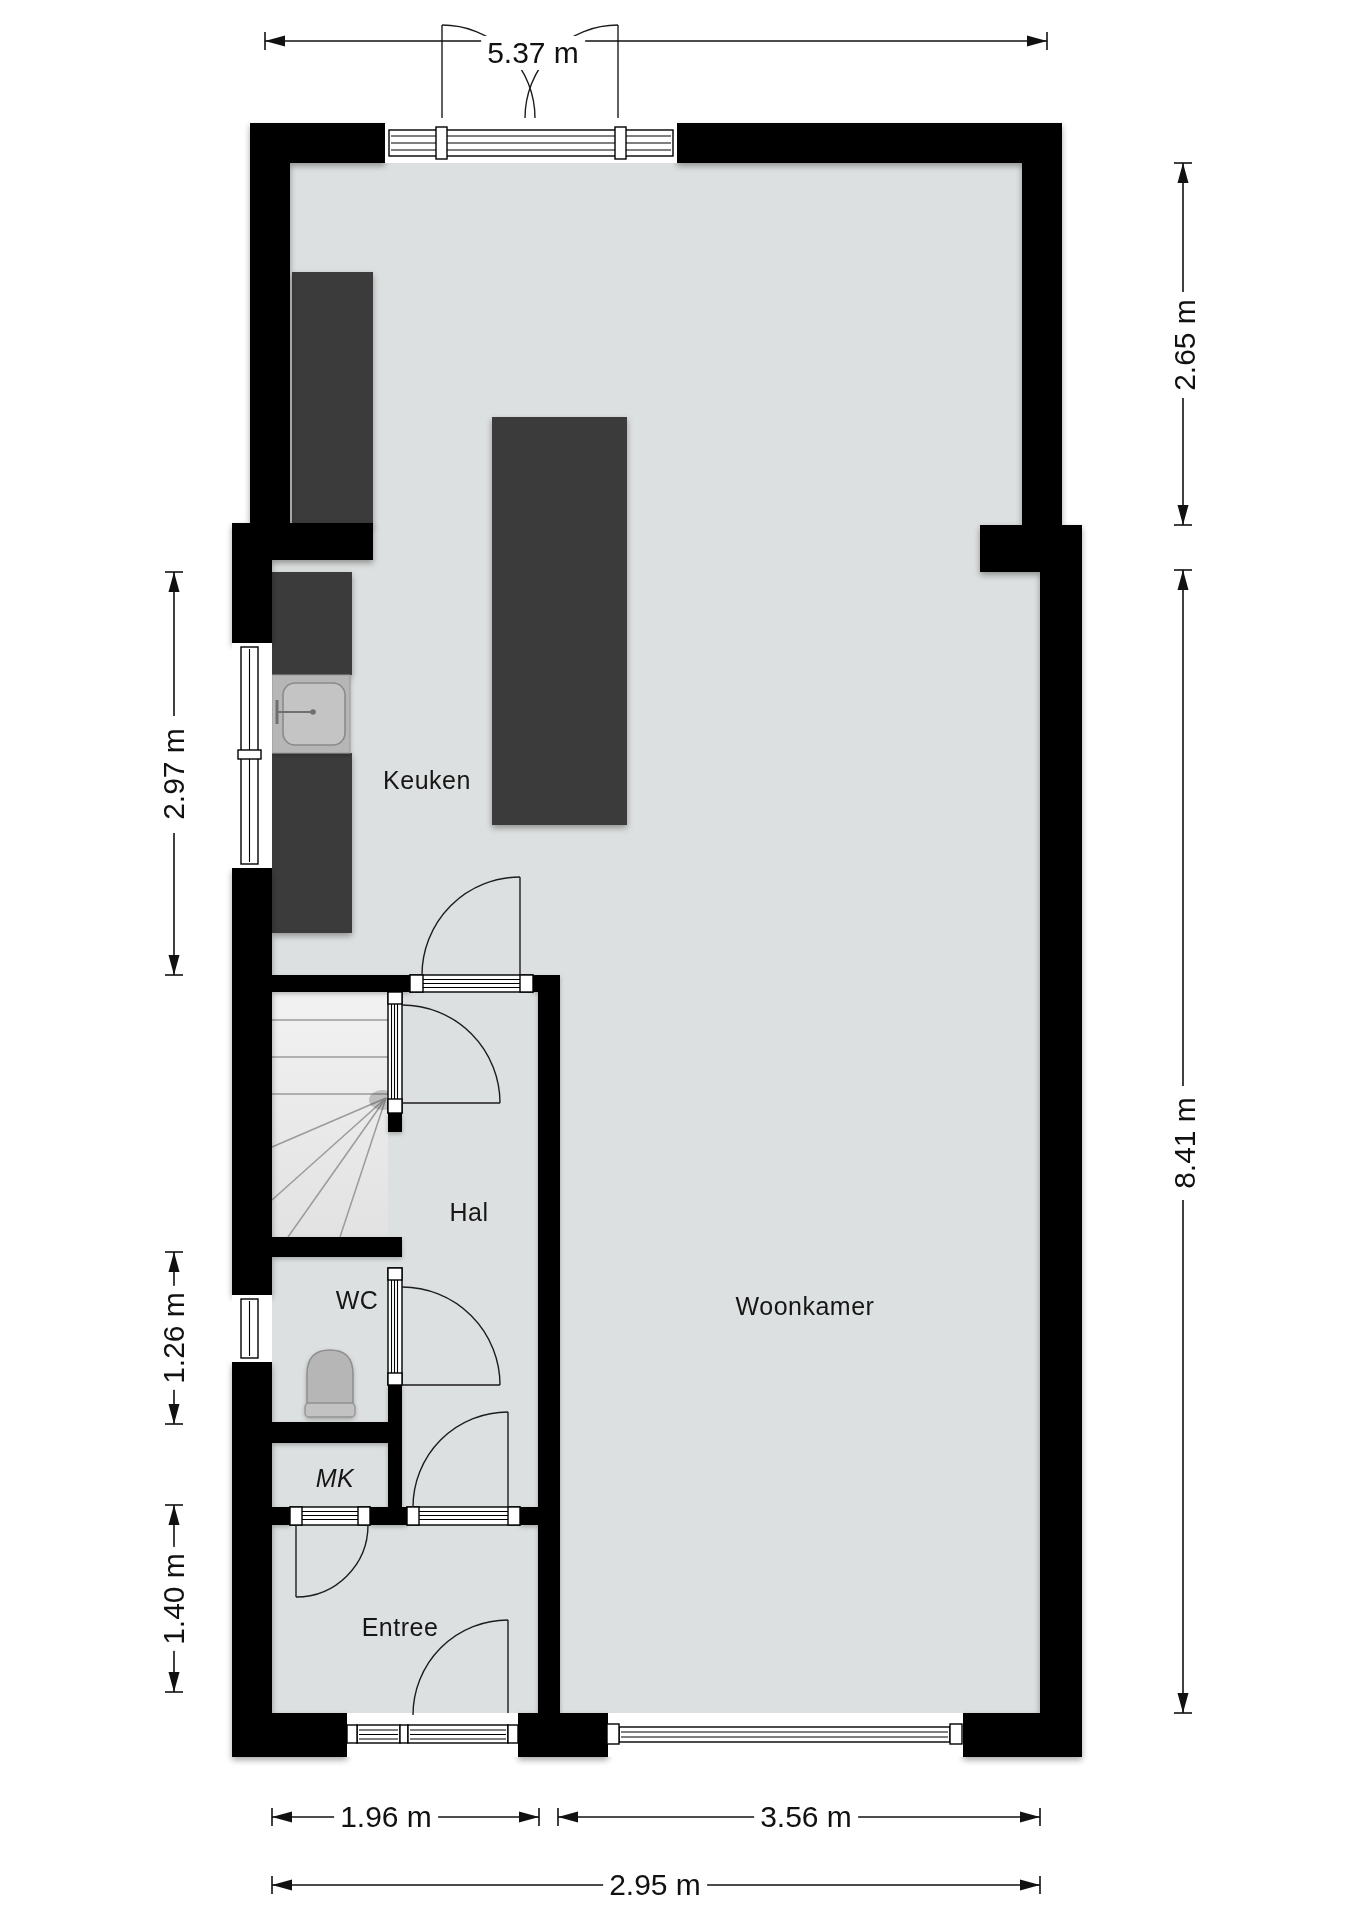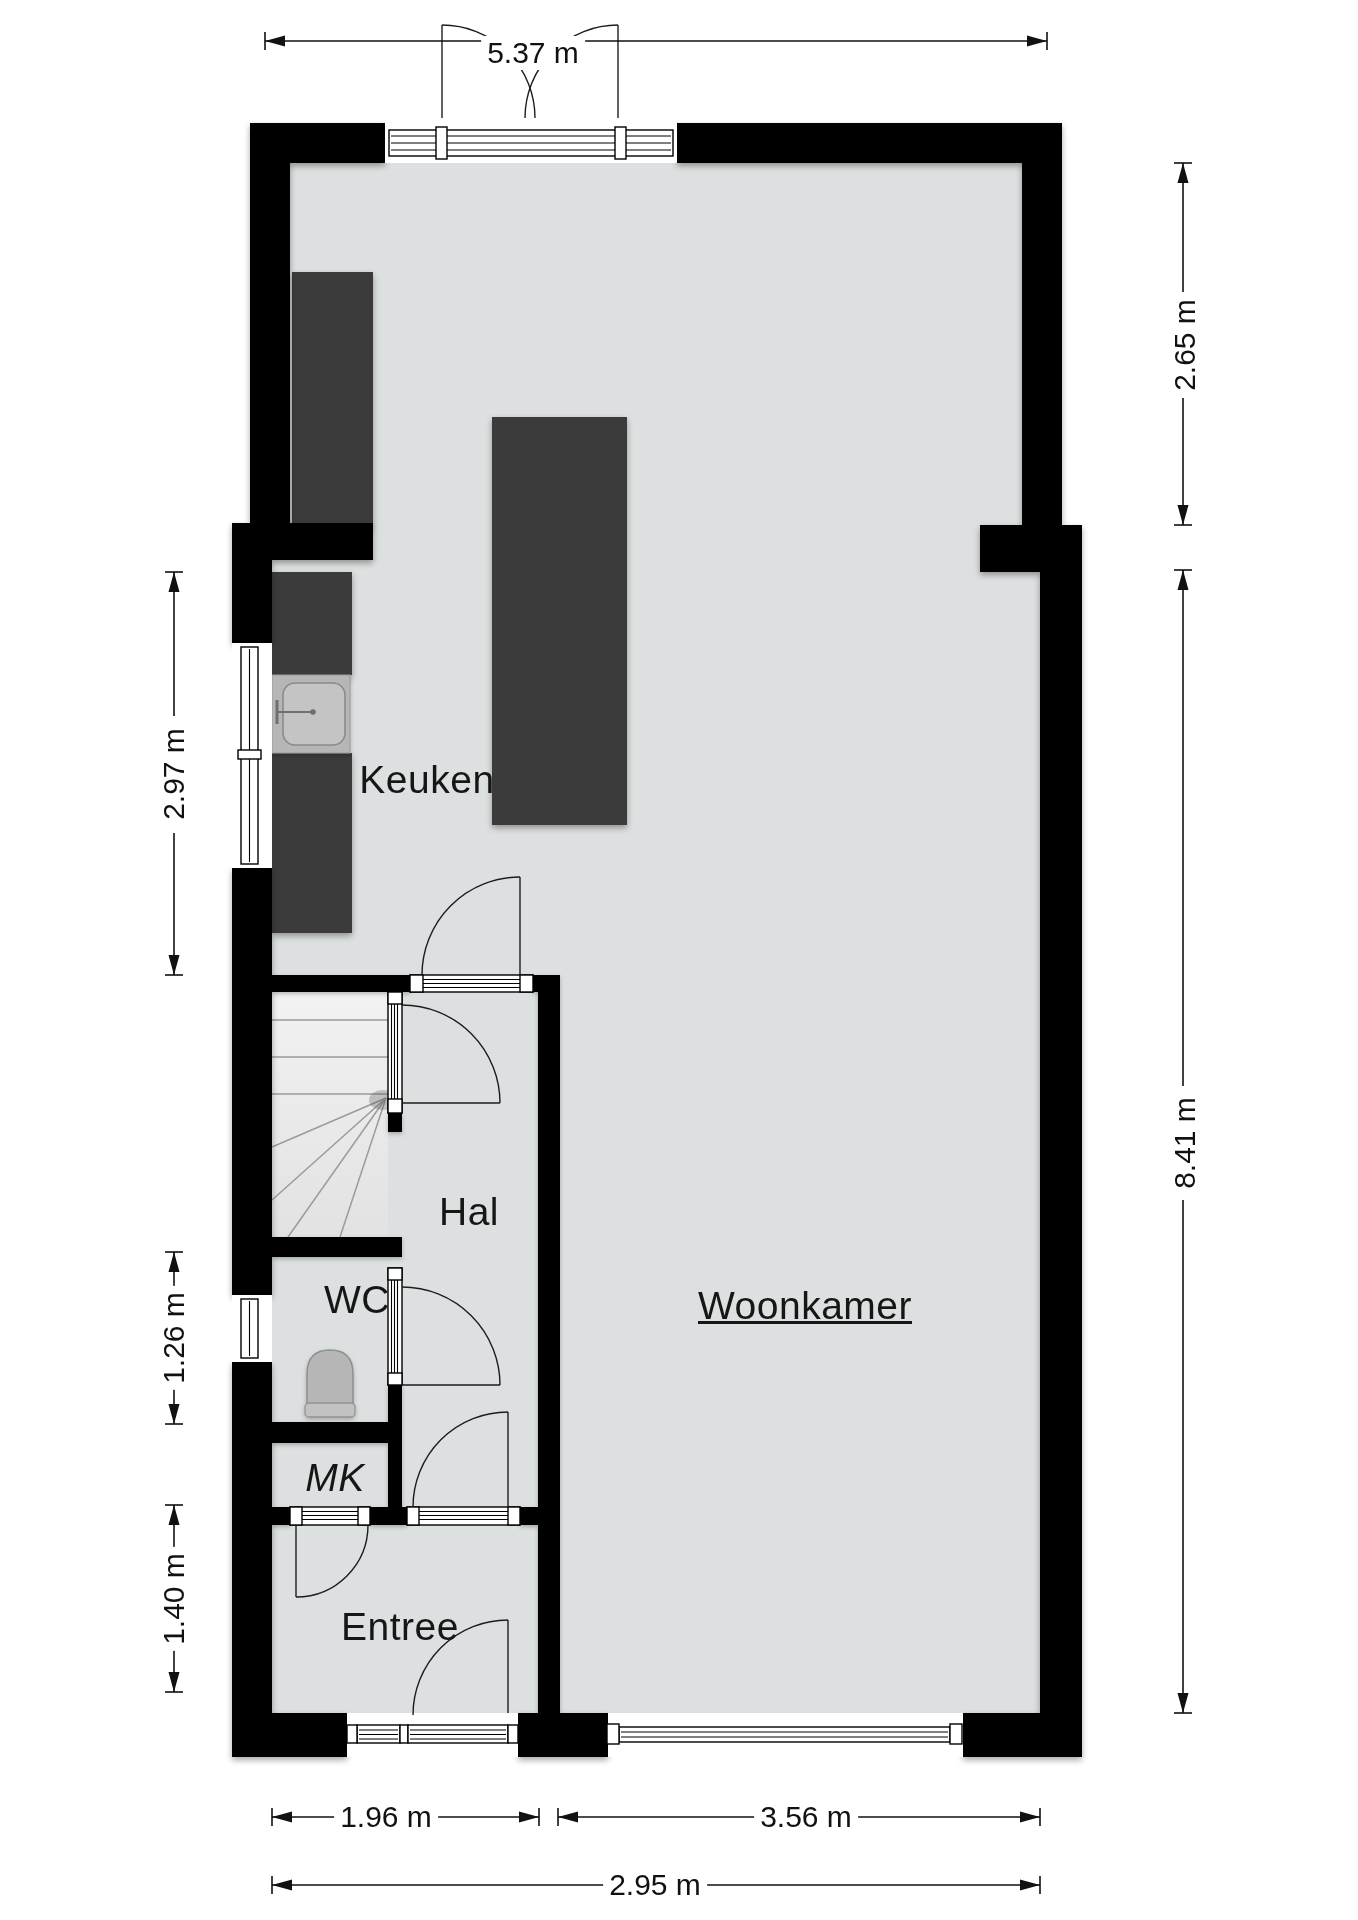"Keuken" .room-label { font-size: 39px -> 25px }
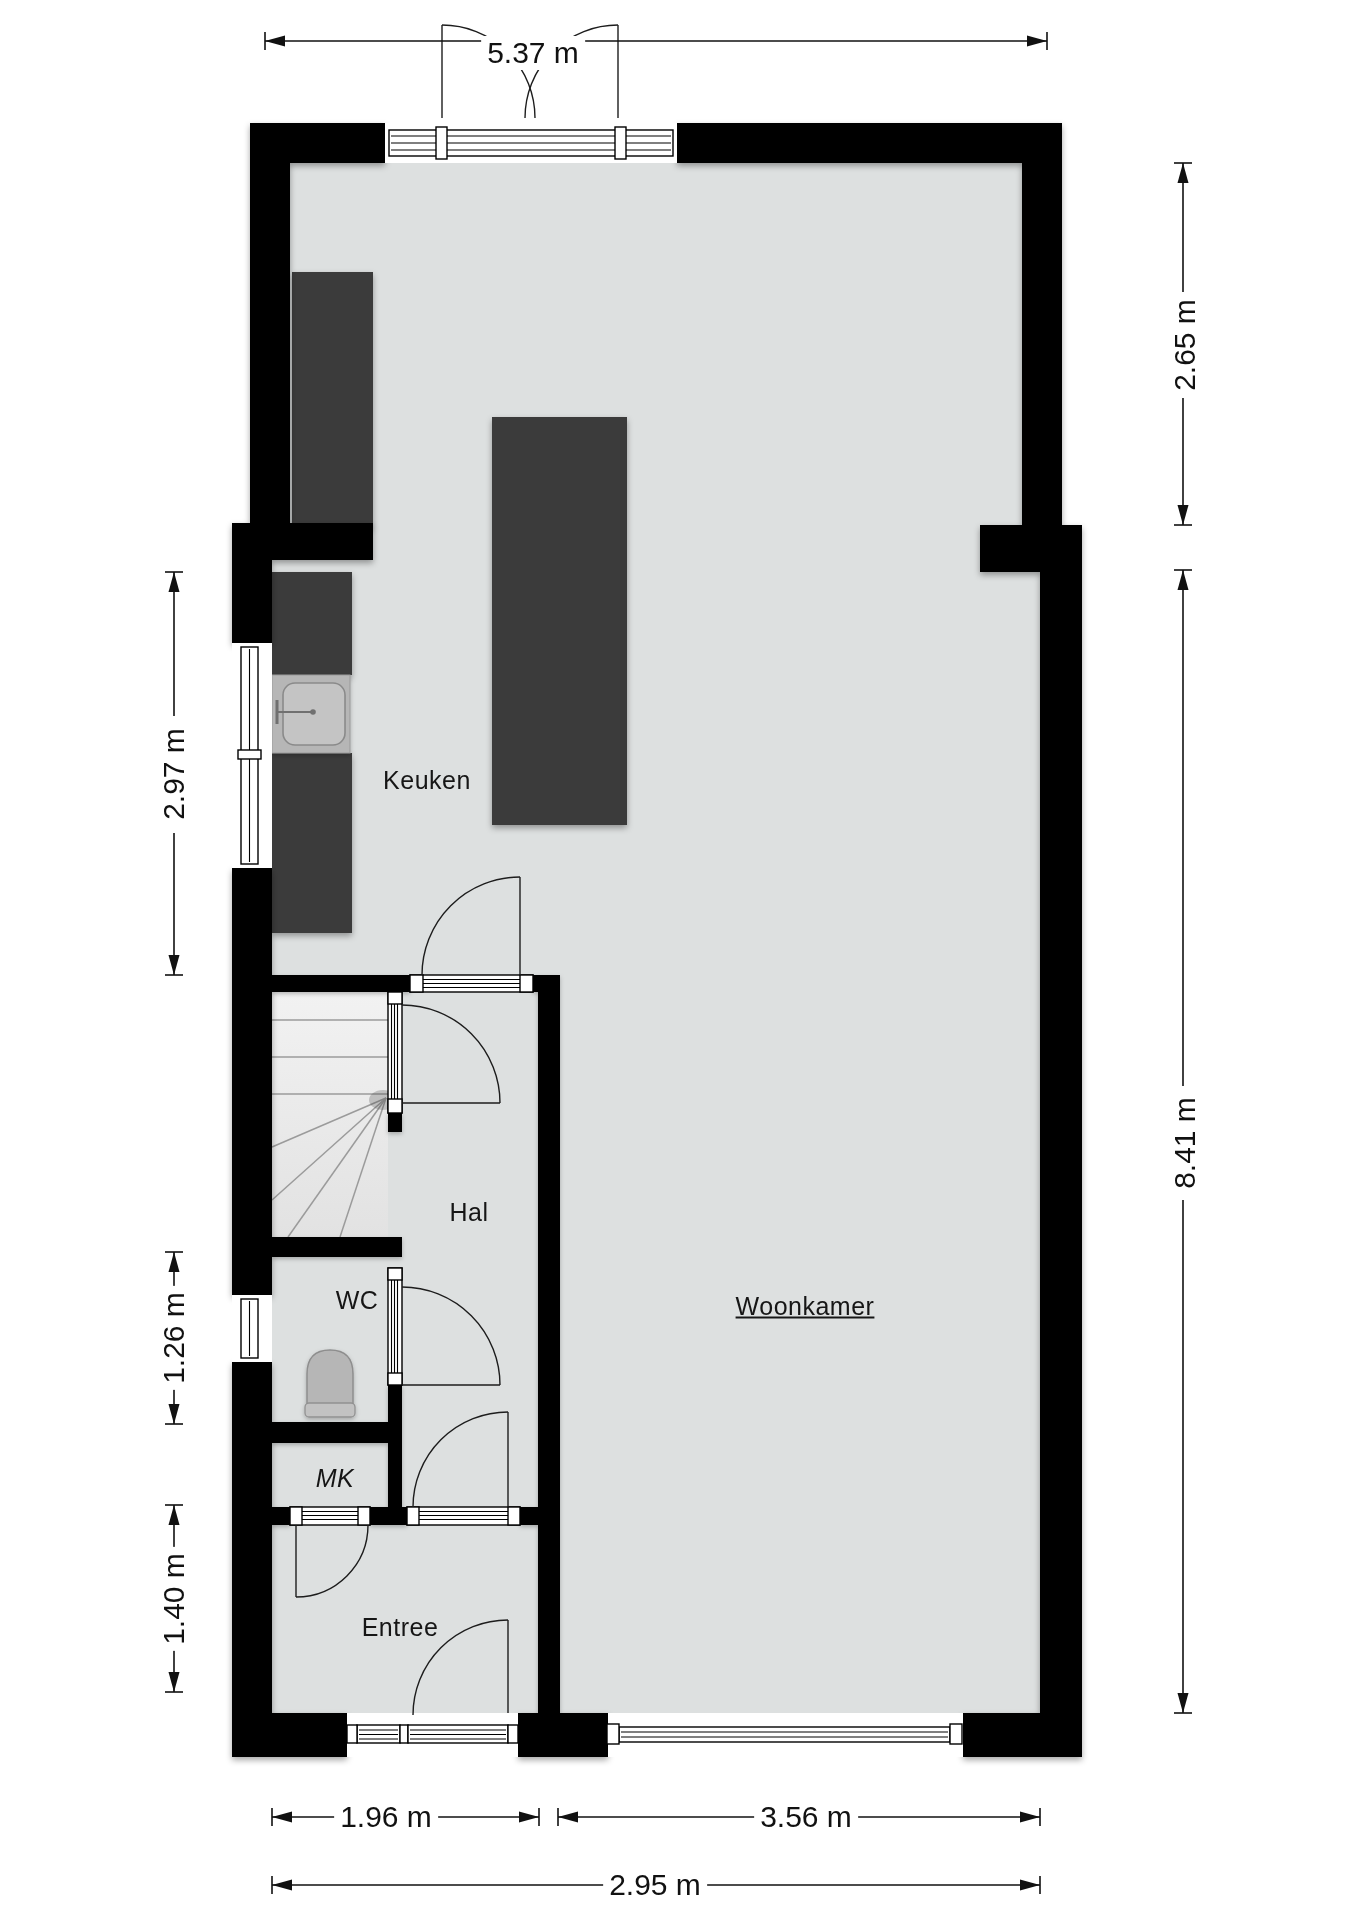"Woonkamer" div.room-label { text-decoration: underline -> none }
